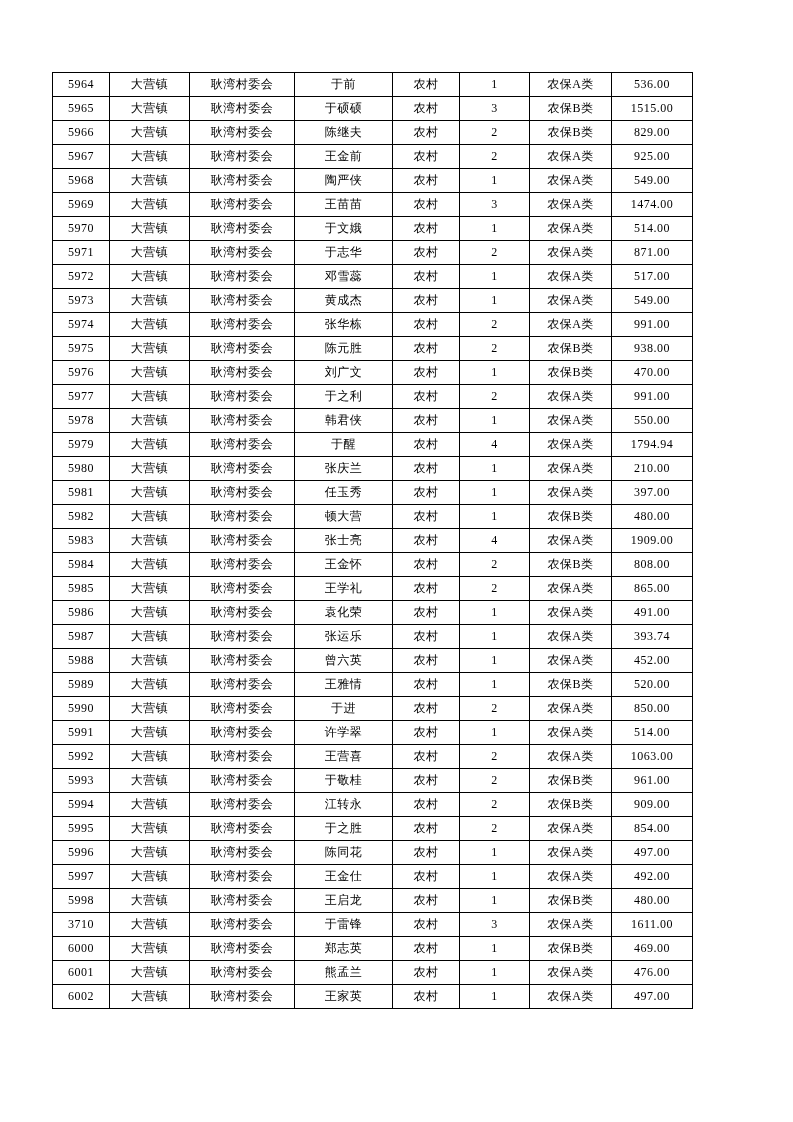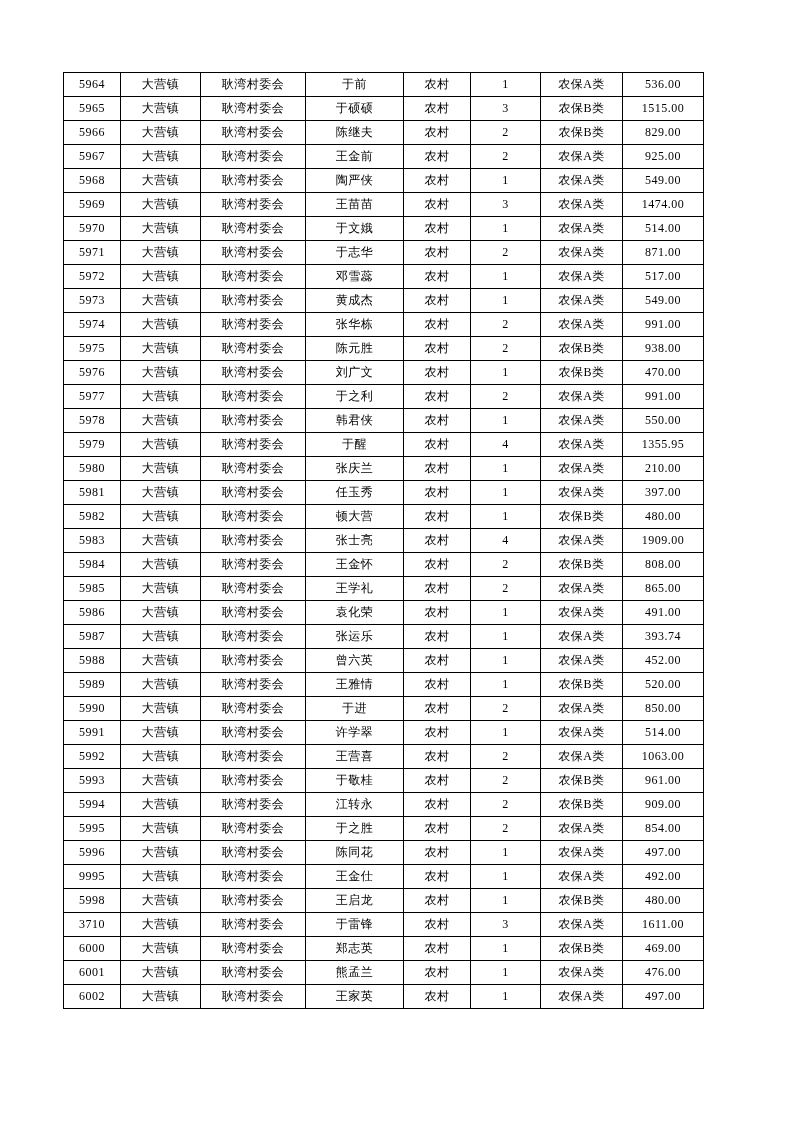"5964" table.payment-table { left: 63px -> 52px }
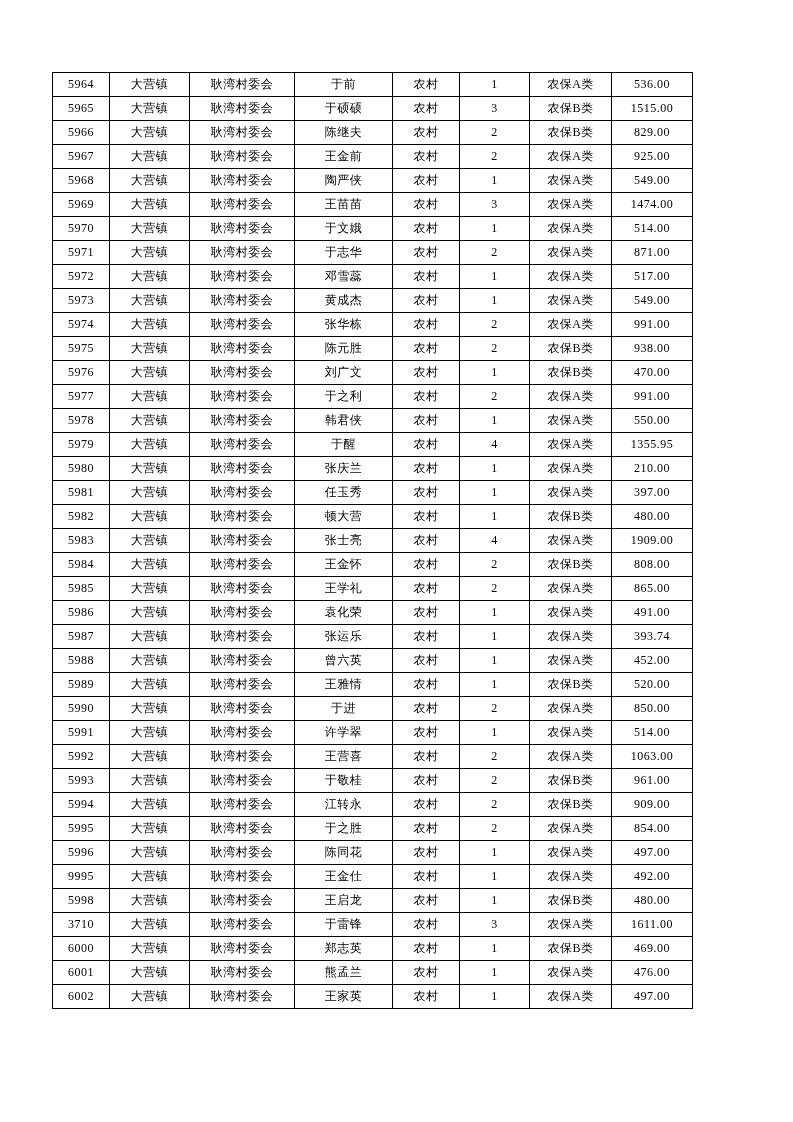"1355.95" td.cell-amount { text: 1355.95 -> 1794.94 }
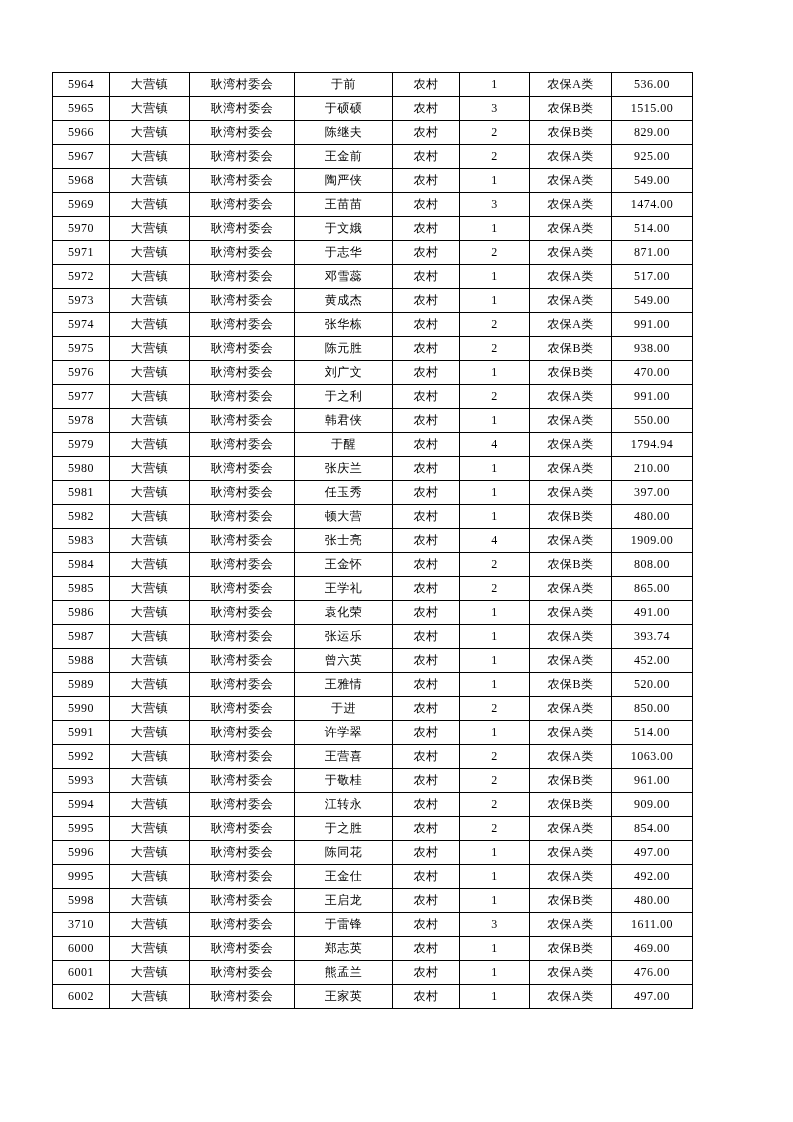"9995" td.cell-id { text: 9995 -> 5997 }
